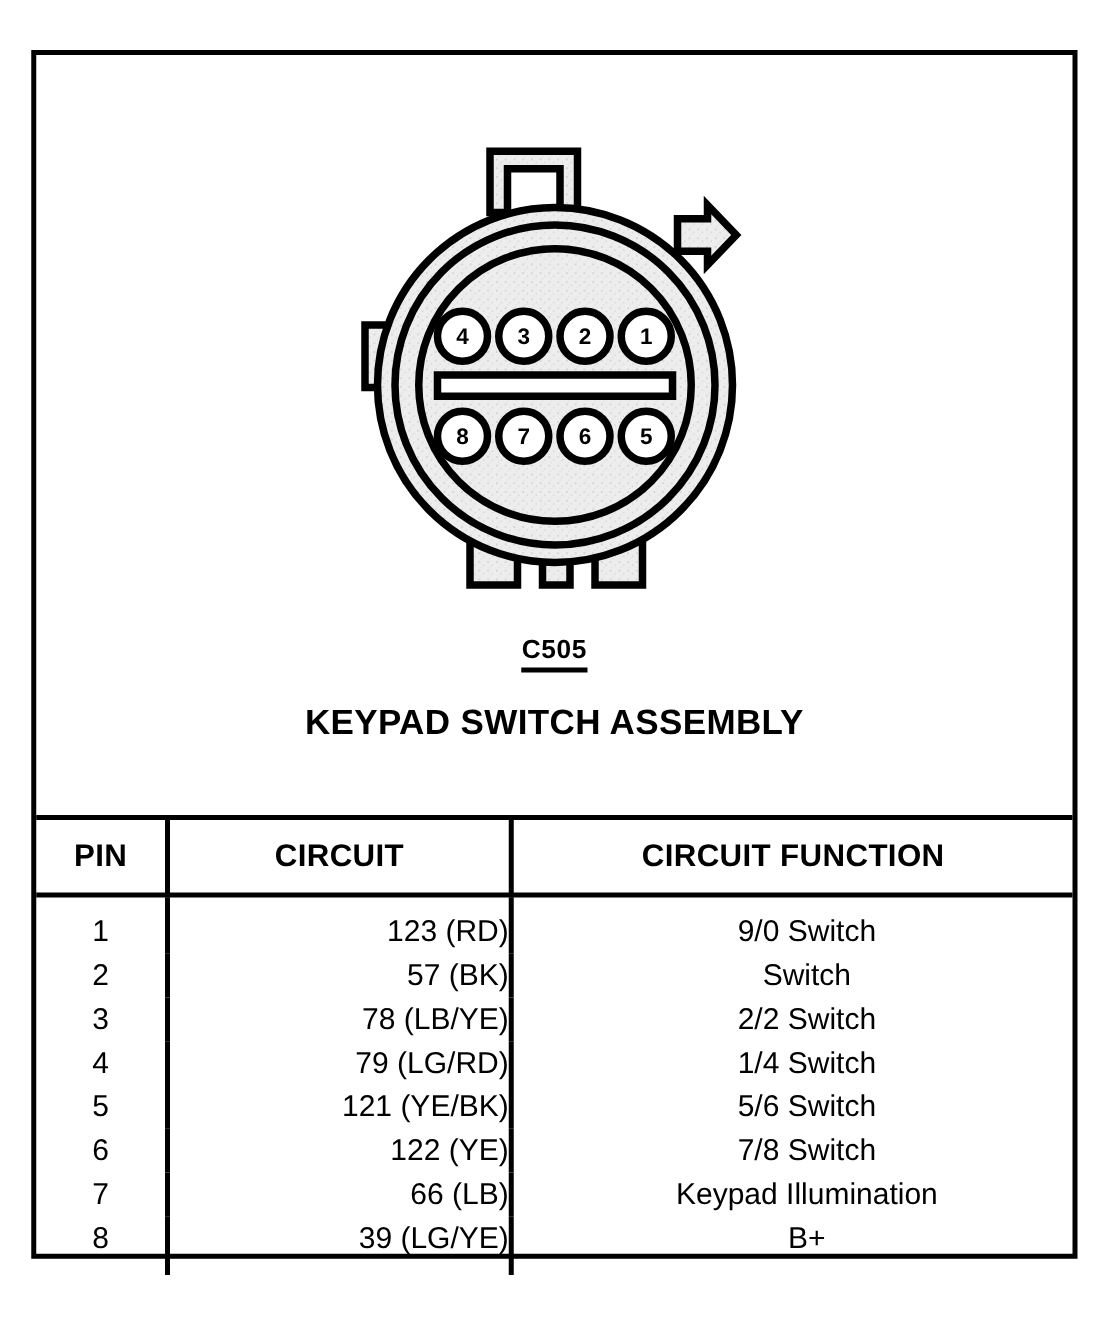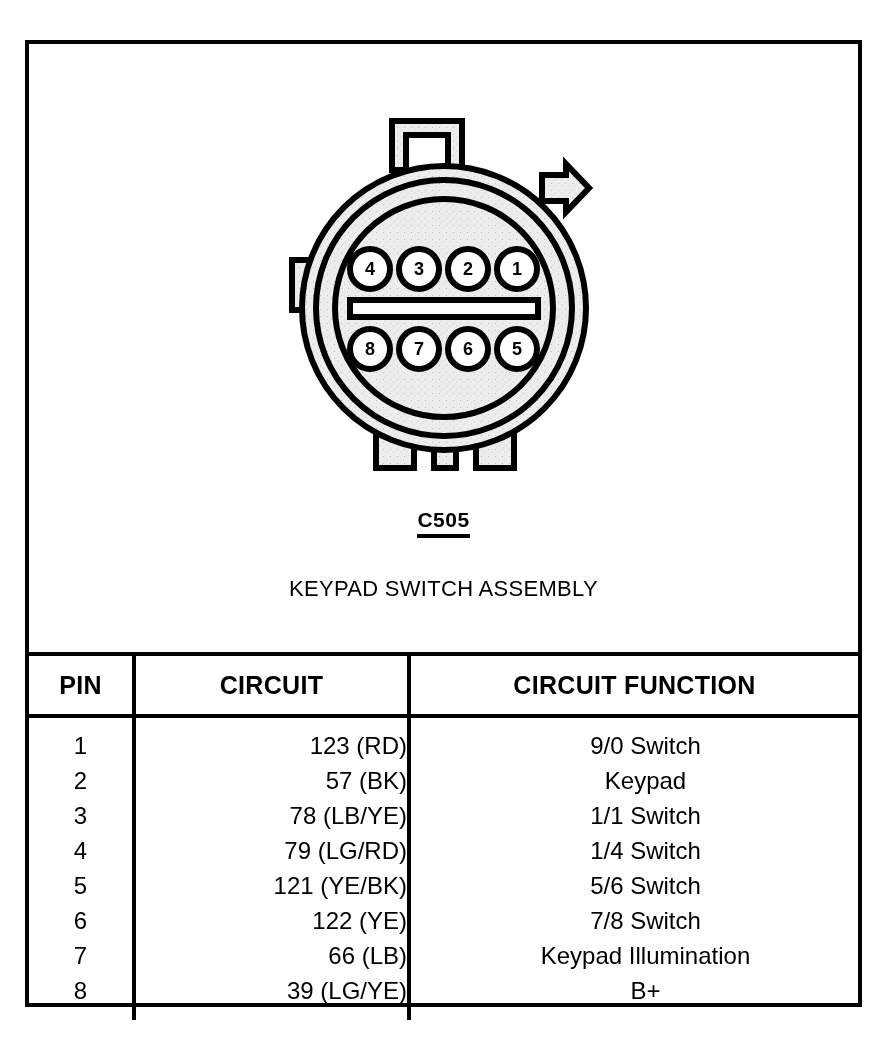"KEYPAD SWITCH ASSEMBLY" #caption-name { font-size: 22px -> 28px; font-weight: normal -> bold; top: 532px -> 518px }
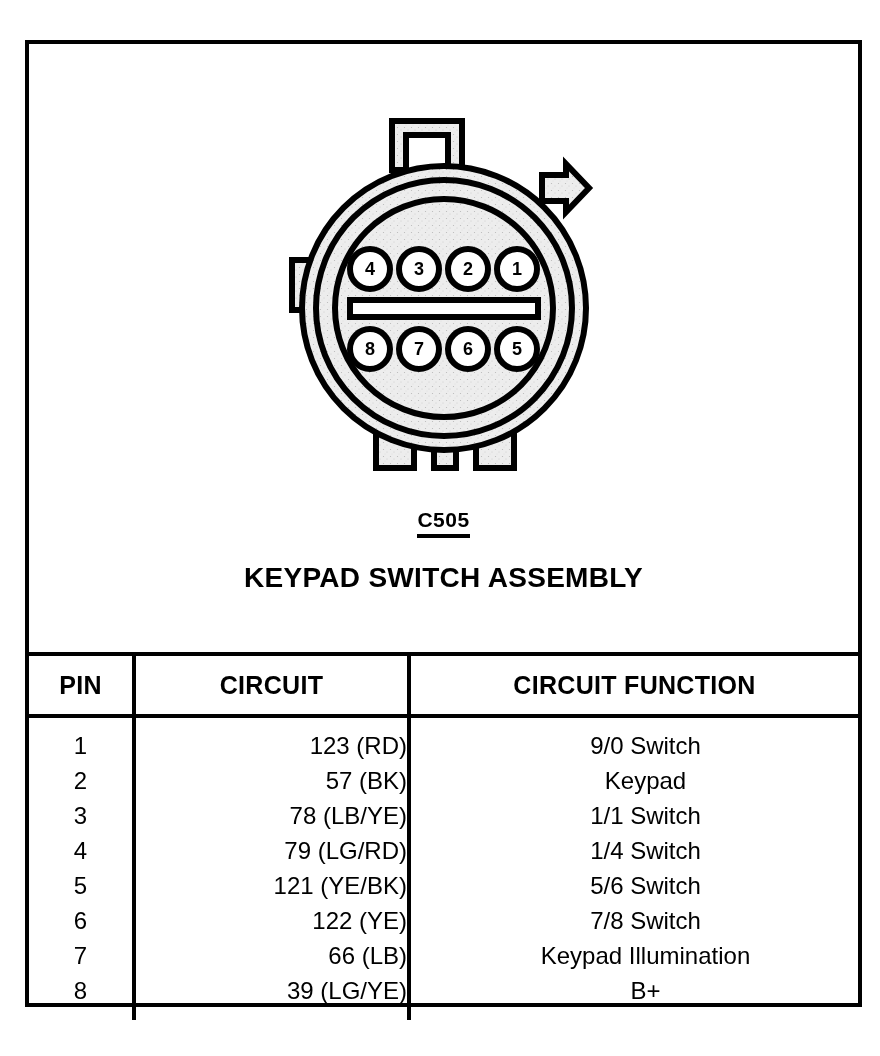"Keypad" td.cell-func { text: Keypad -> Switch }
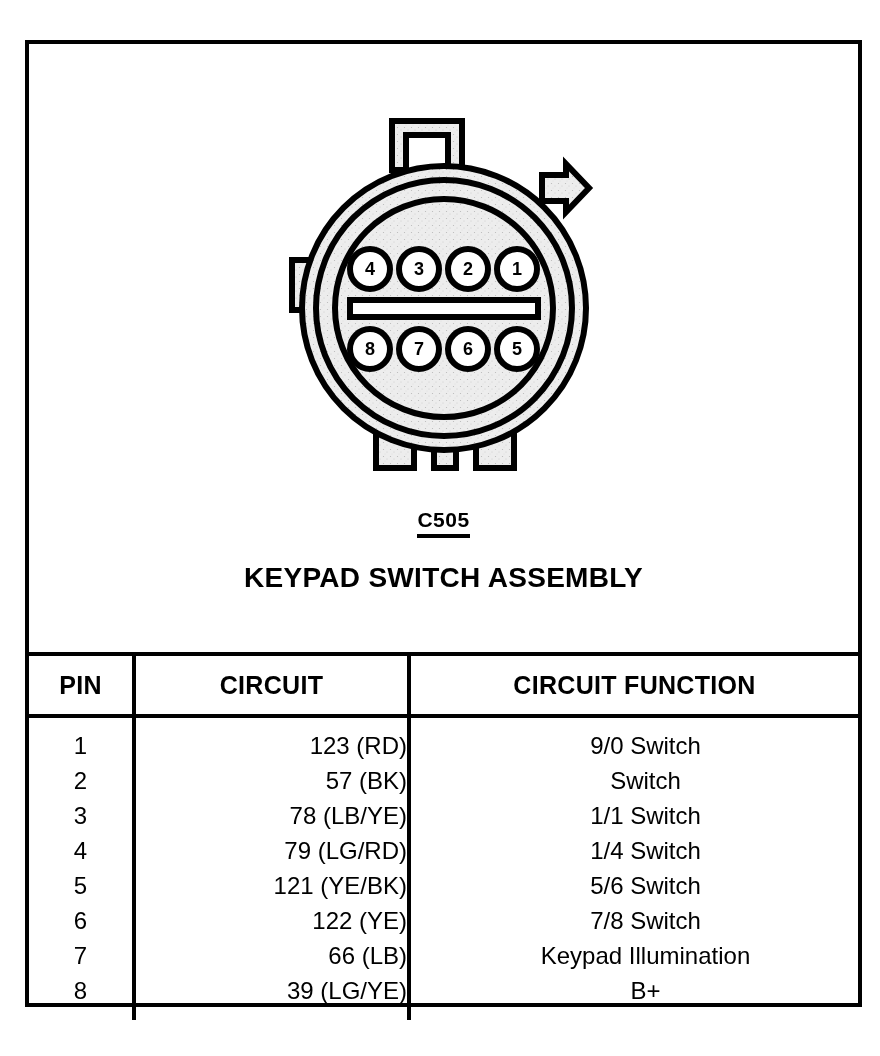"1/1 Switch" td.cell-func { text: 1/1 -> 2/2 }
